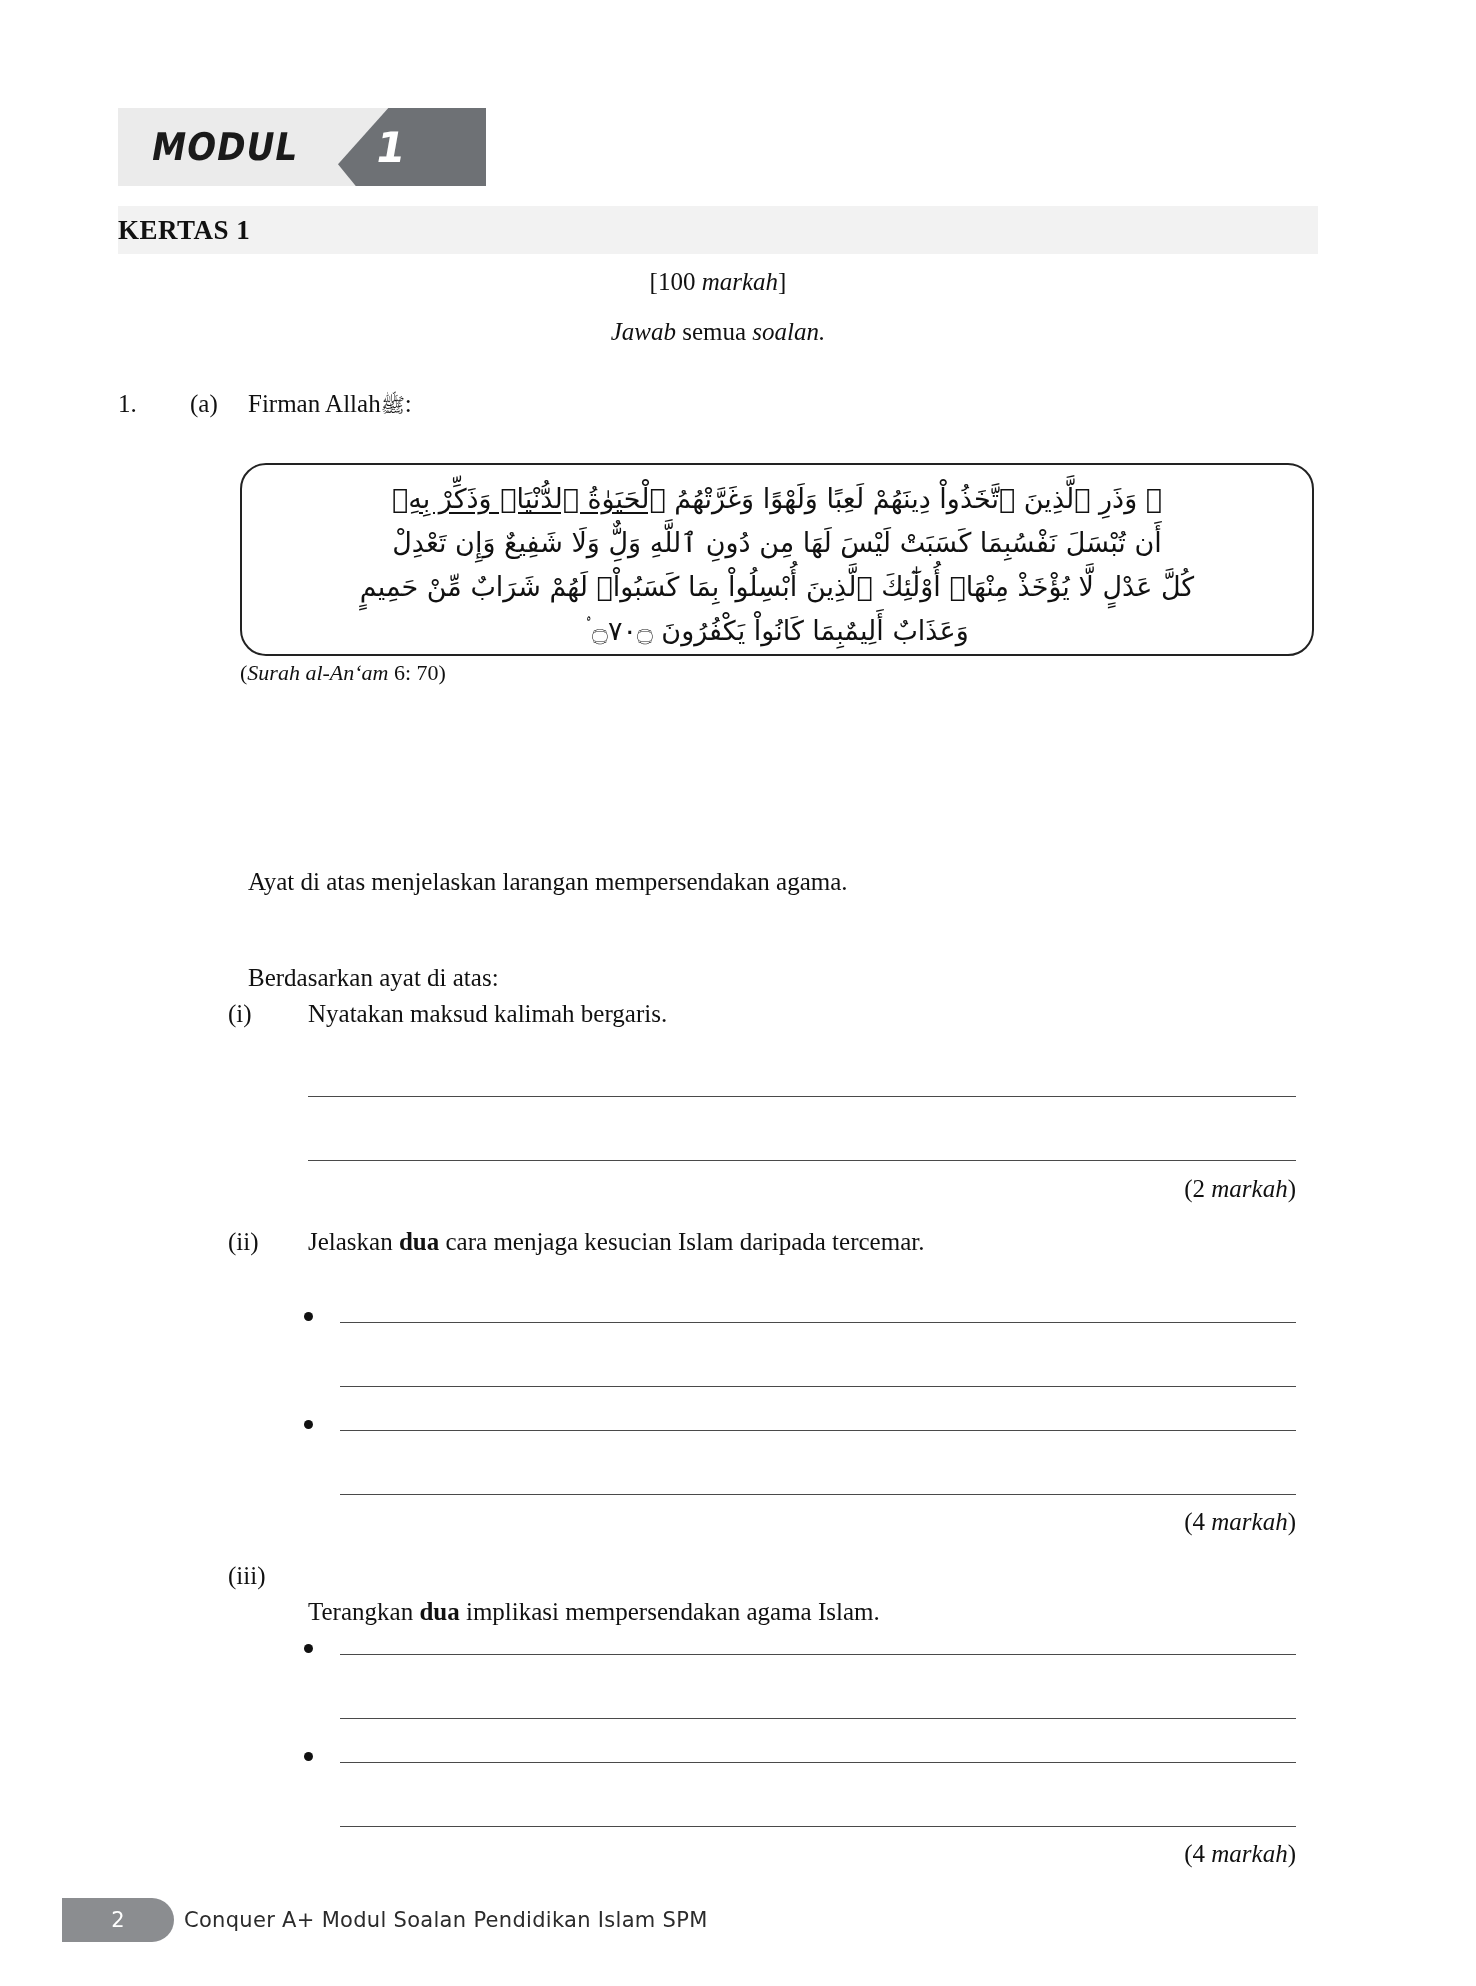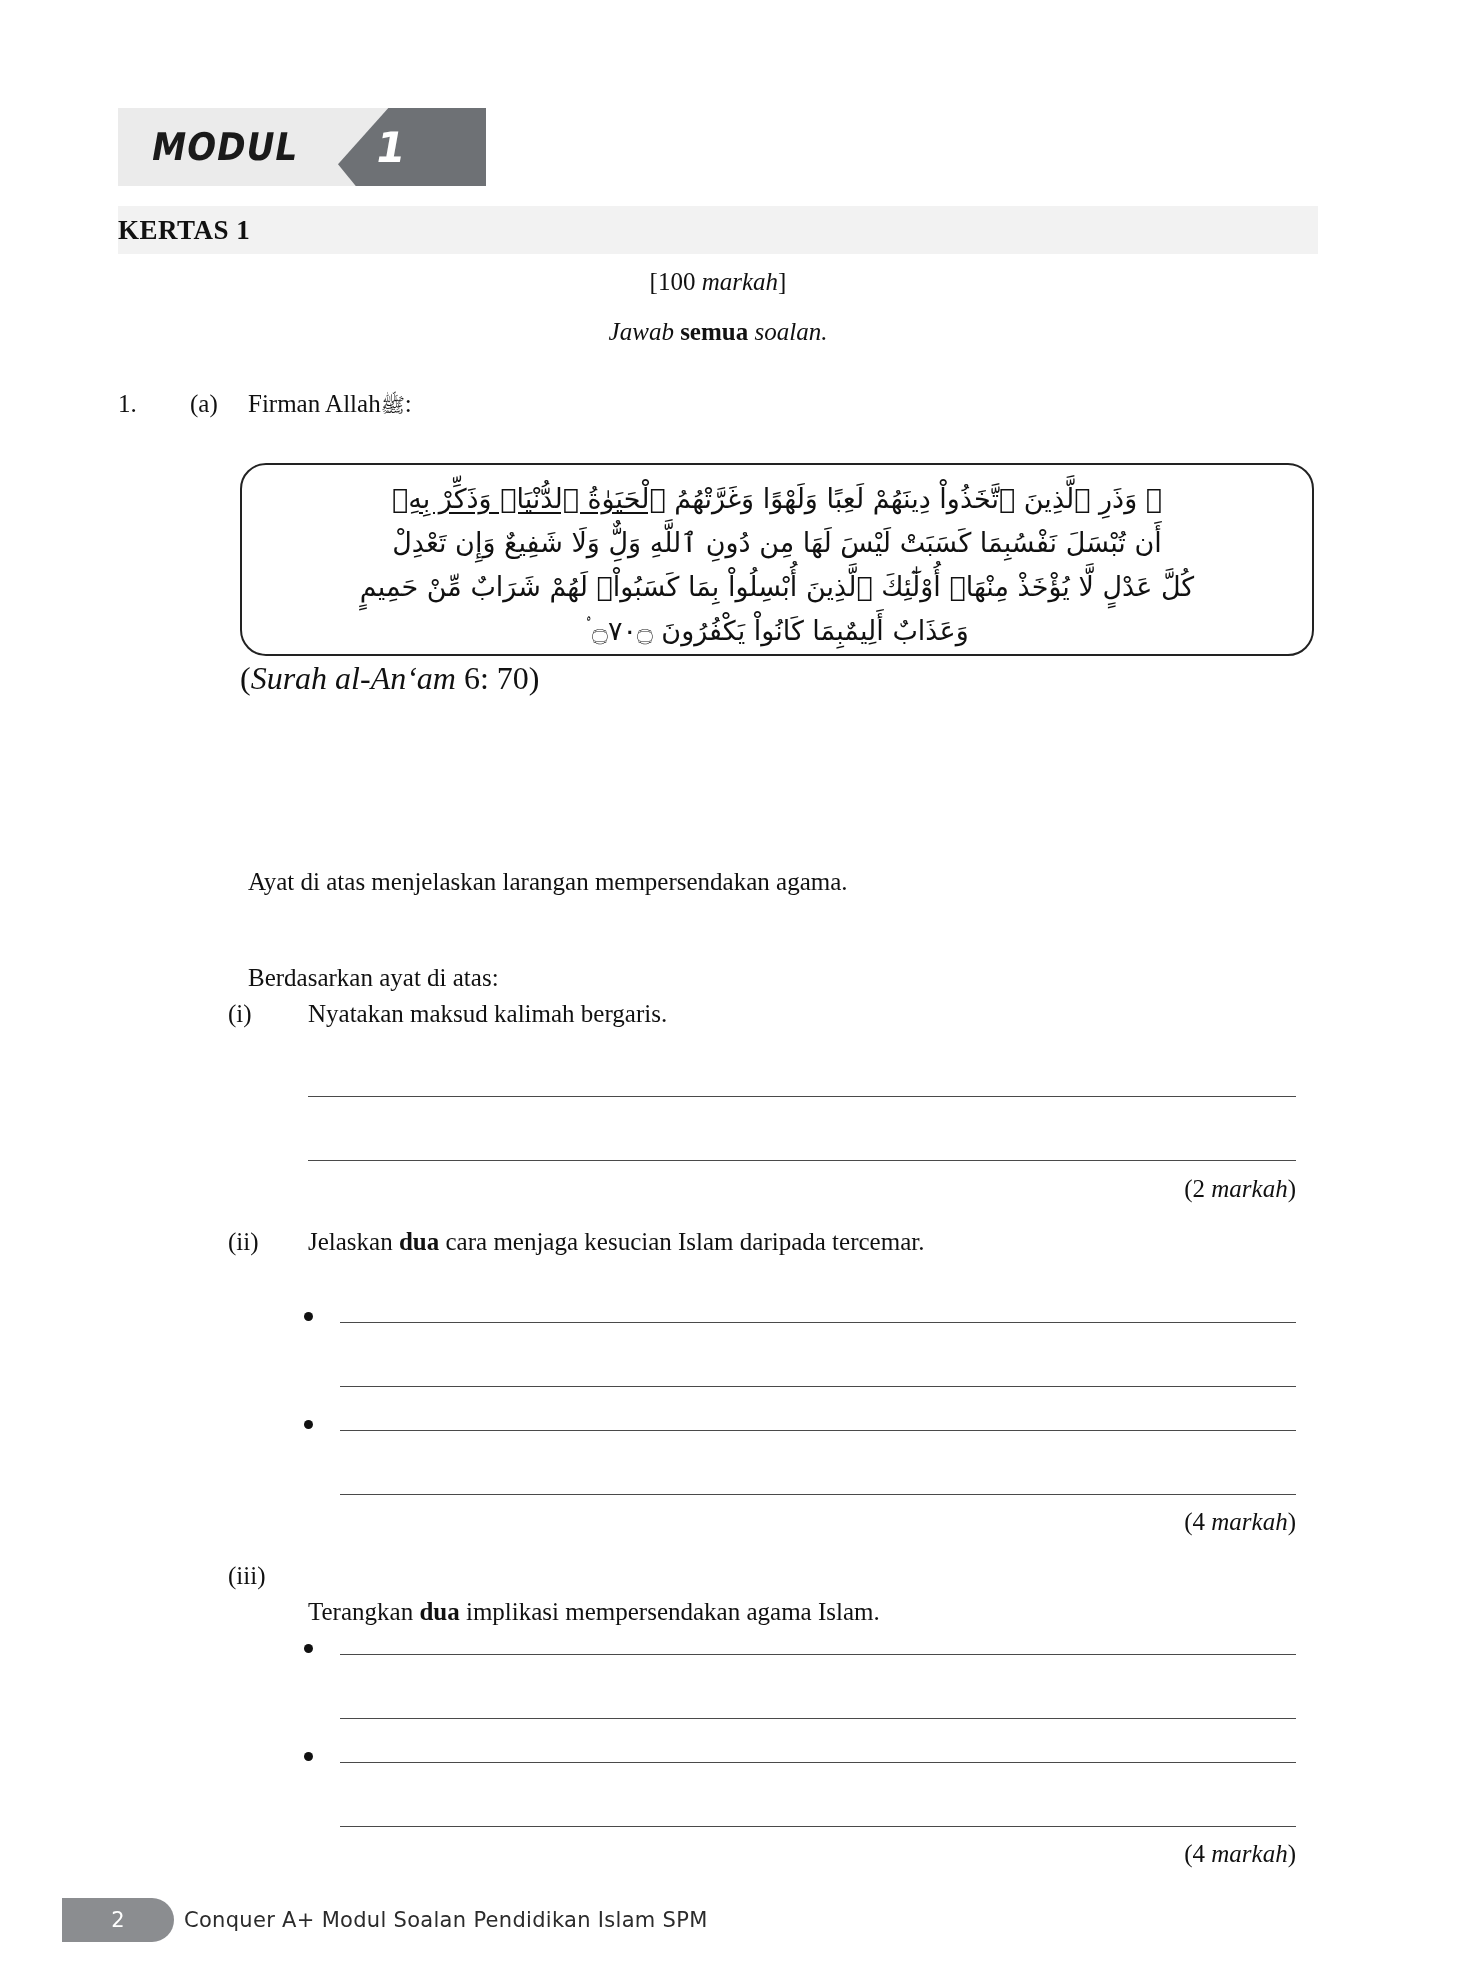"semua" .centered-line b { font-weight: 700 -> 400 }
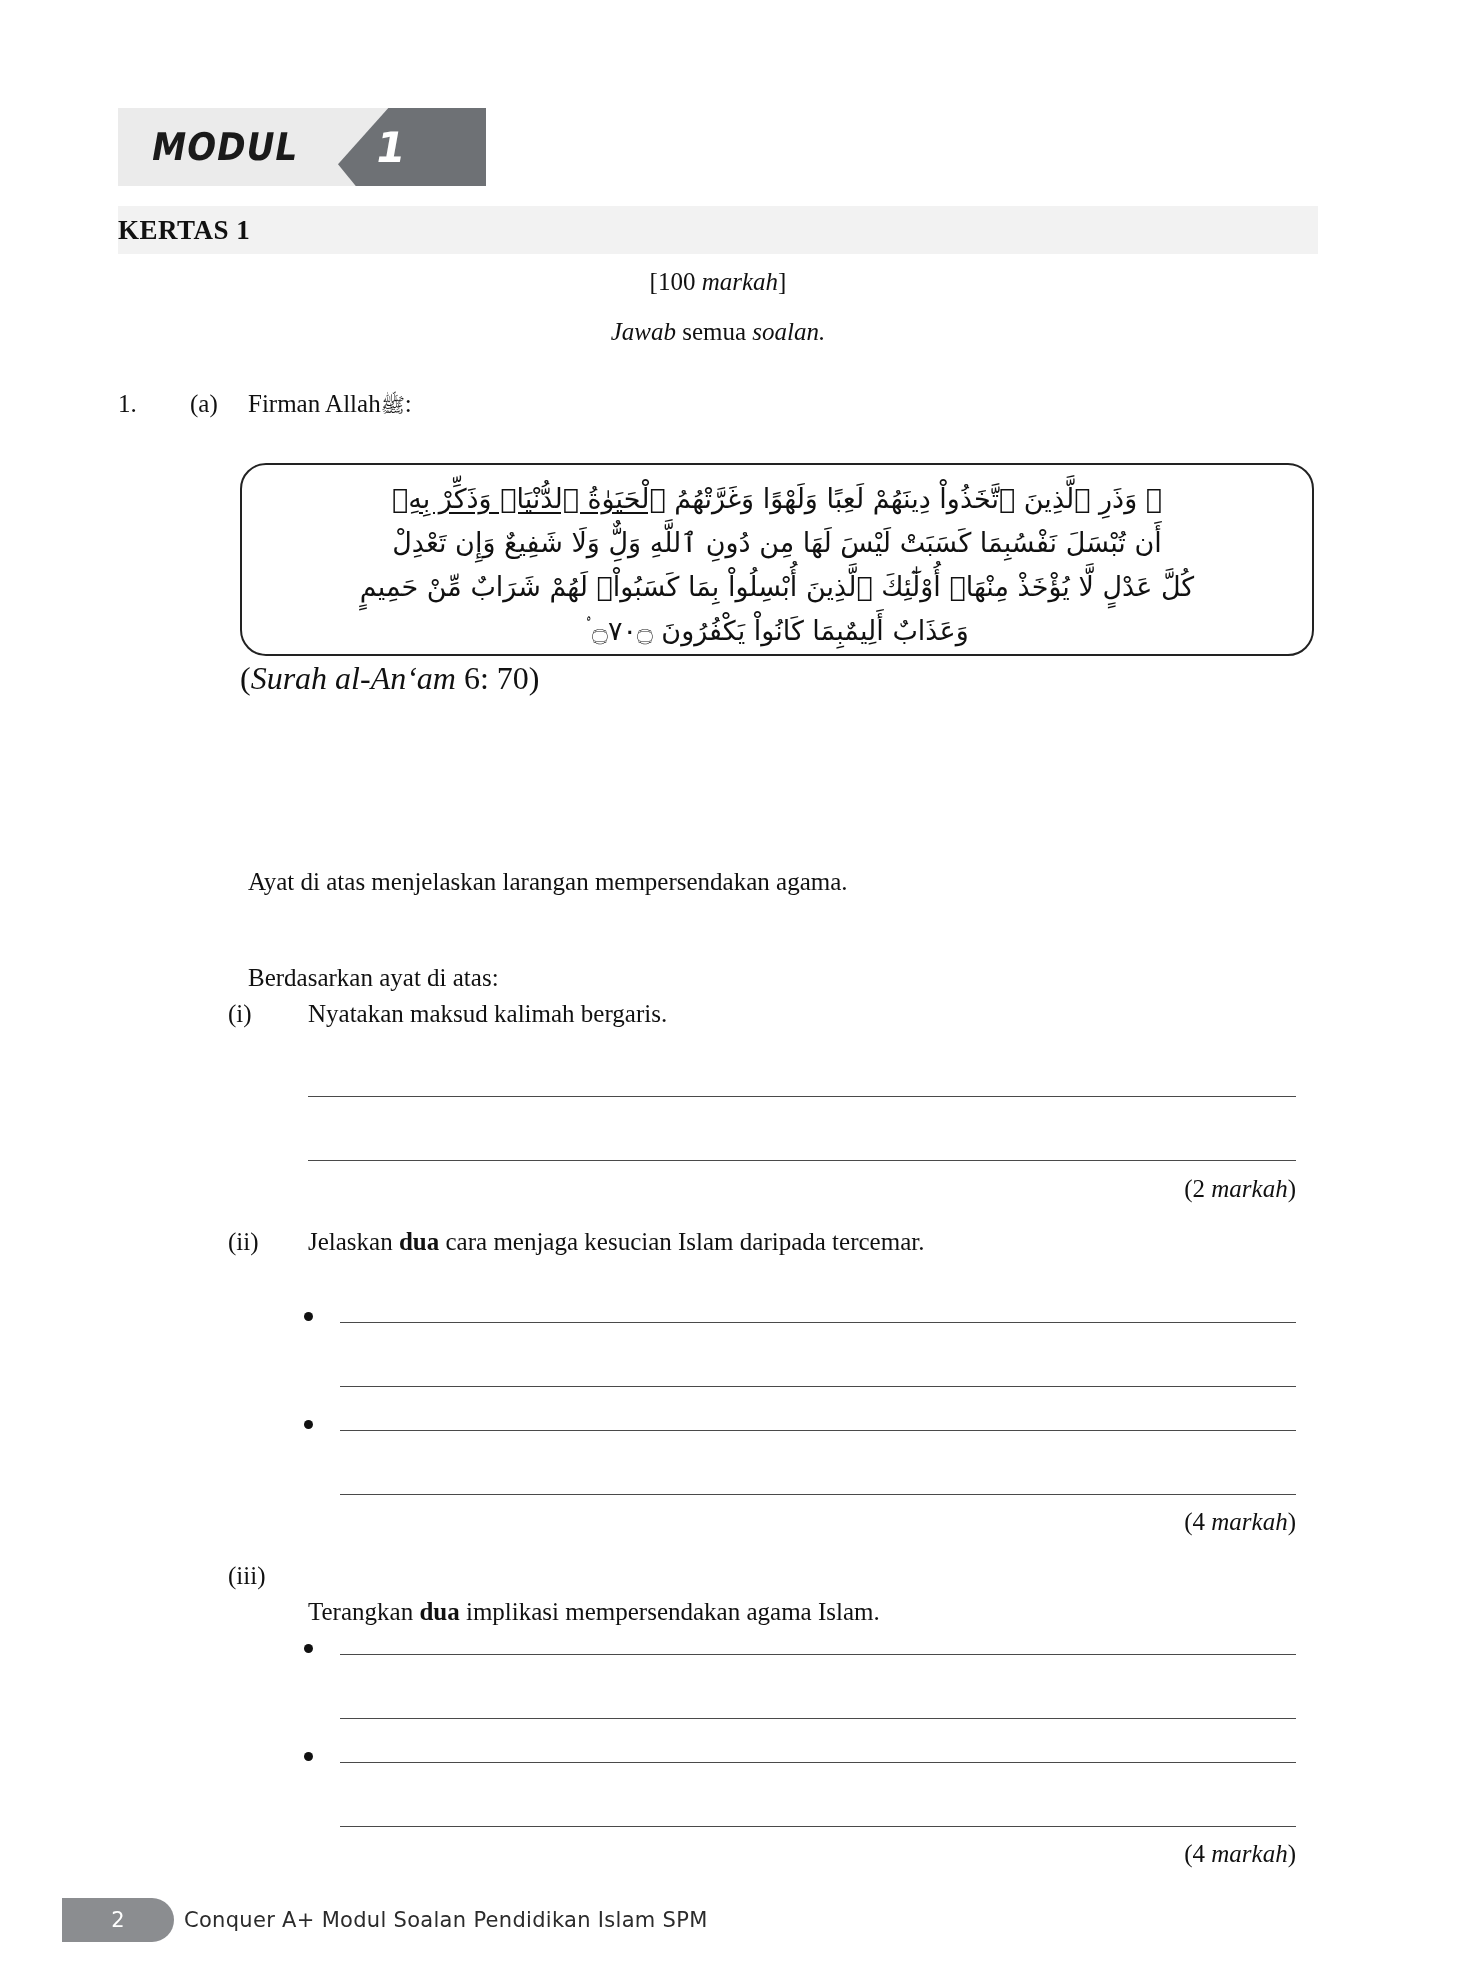"(Surah al-An‘am 6: 70)" .surah-cite { font-size: 32px -> 22px }
